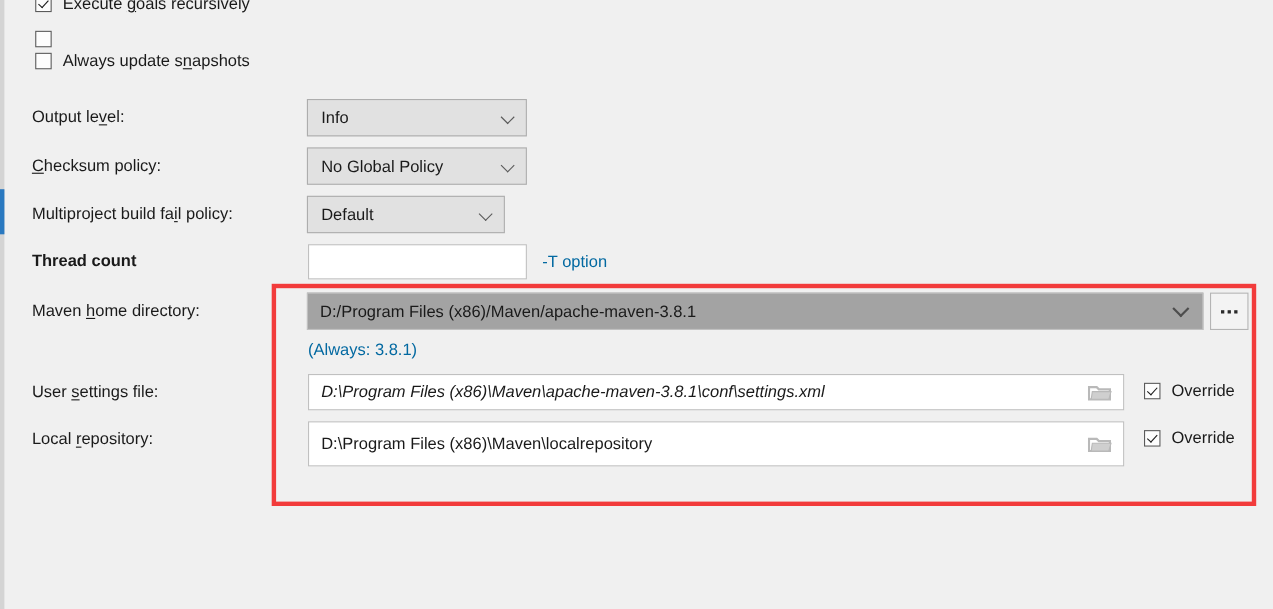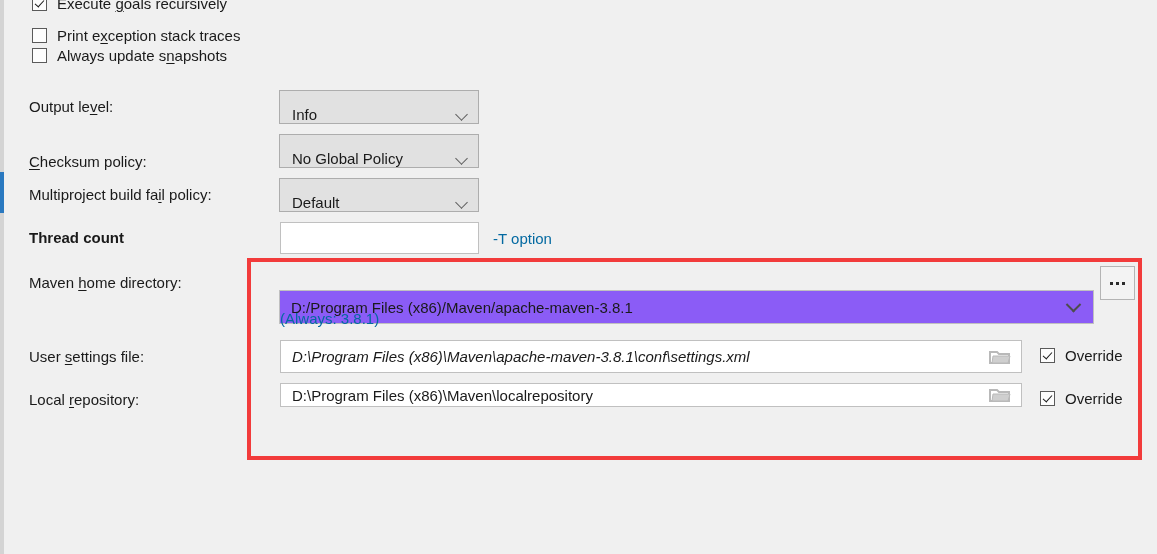"Print exception stack traces" div.label { html: <div><span>Print e</span><span>x</span><span>ception stack traces</span></div> -> none }
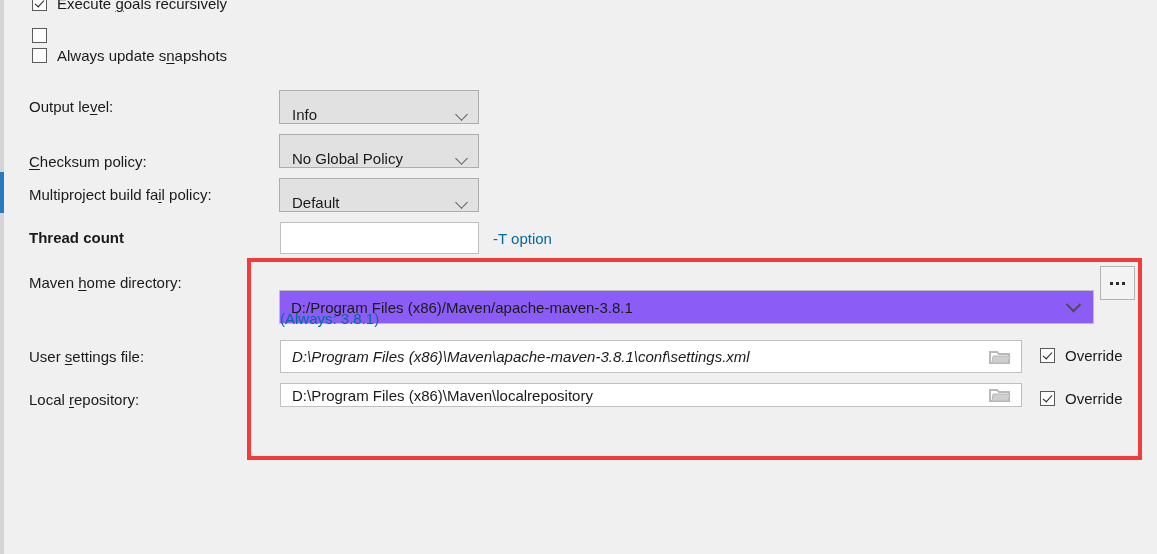"Info" .combo { align-items: flex-end -> center }
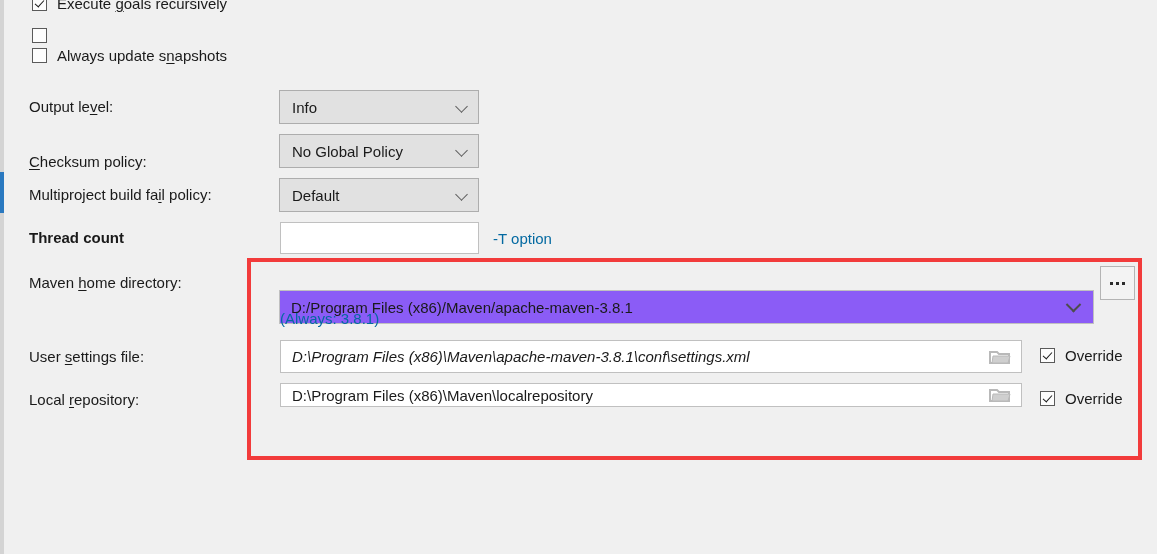"Checksum policy:" div.row { top: 154px -> 143px }
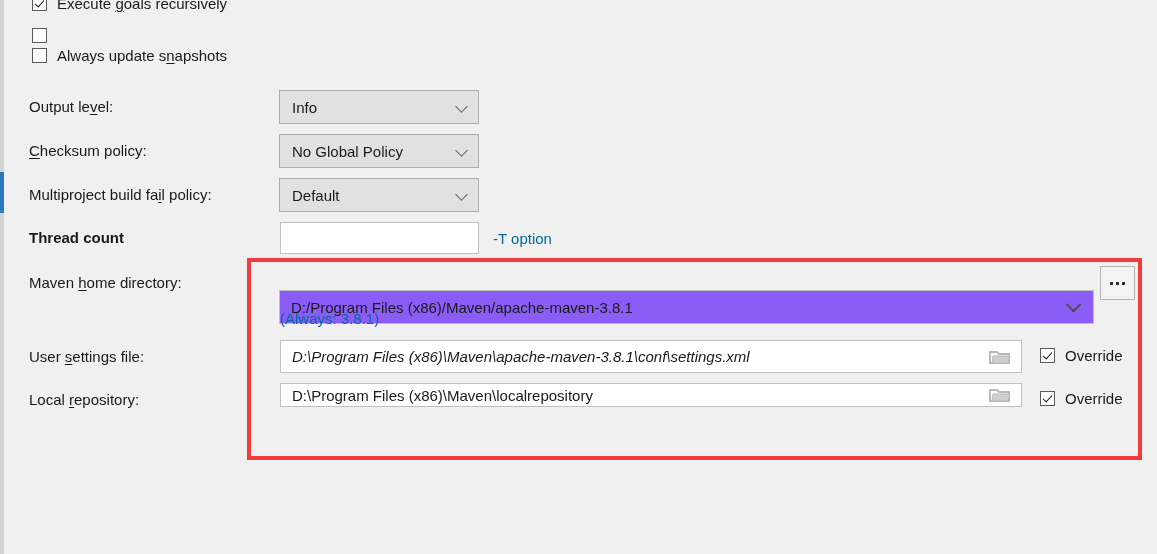"Default" div.combo { width: 200px -> 180px }
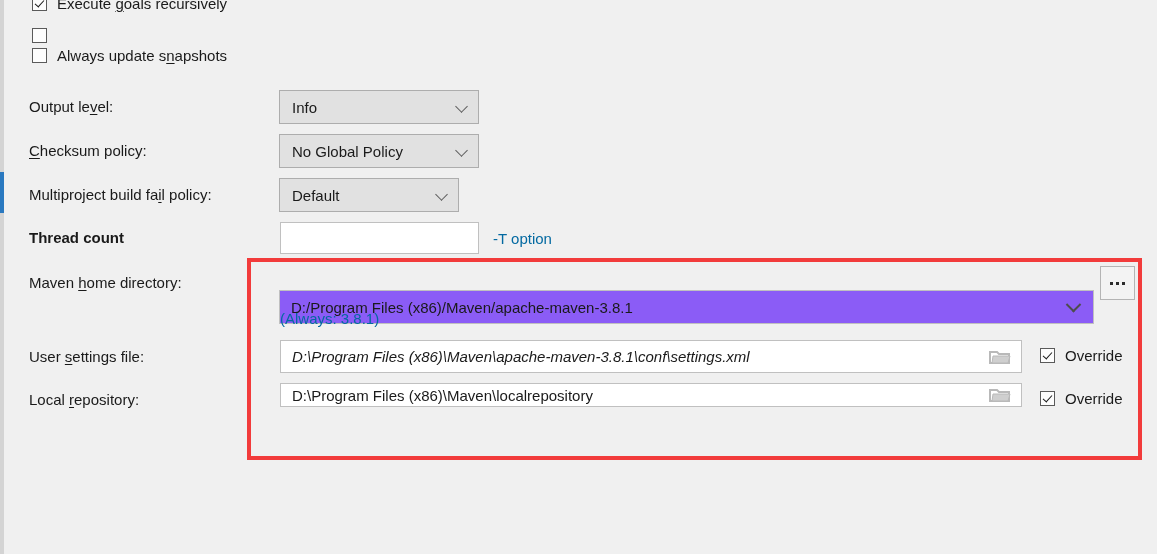"D:/Program Files" .cinput { background: #8b5cf6 -> #a3a3a3; margin-top: 24px -> none }
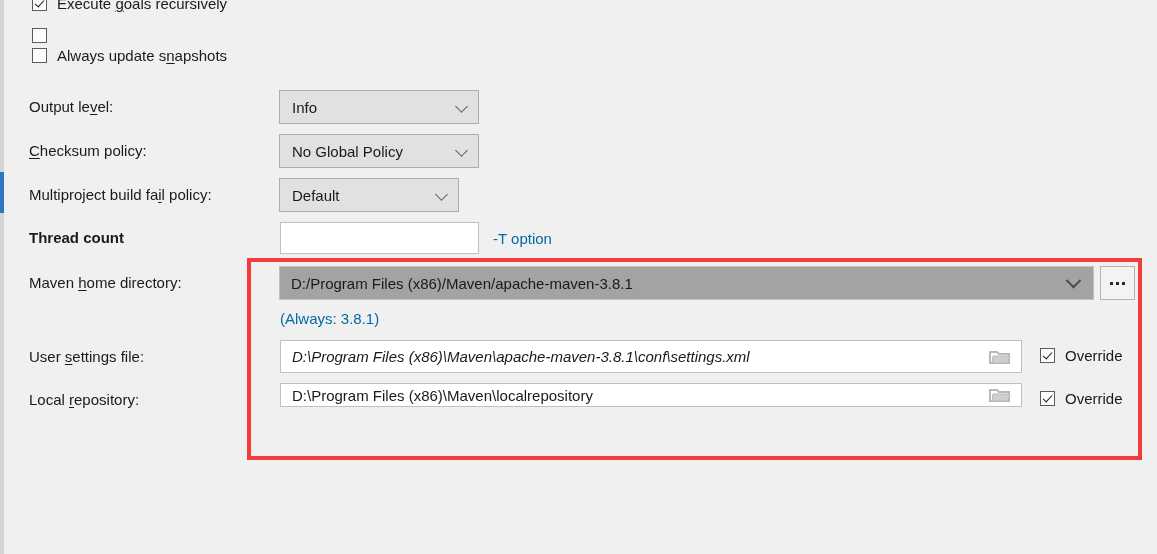"D:\Program Files (x86)\Maven\localrepository" div.tinput { height: 24px -> 41px }
